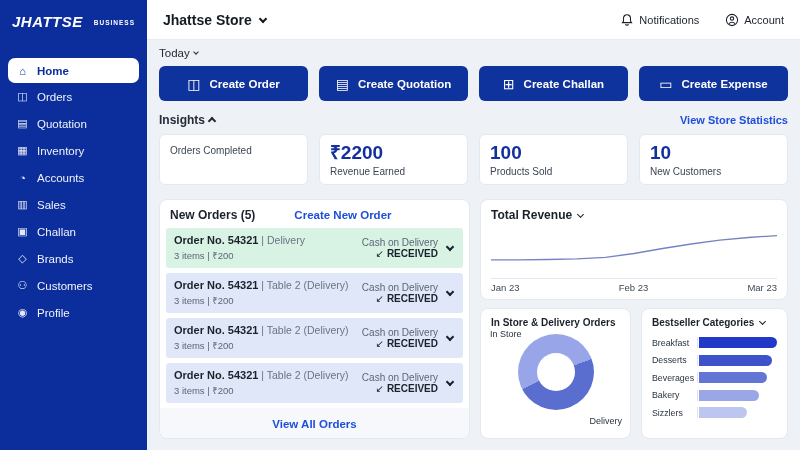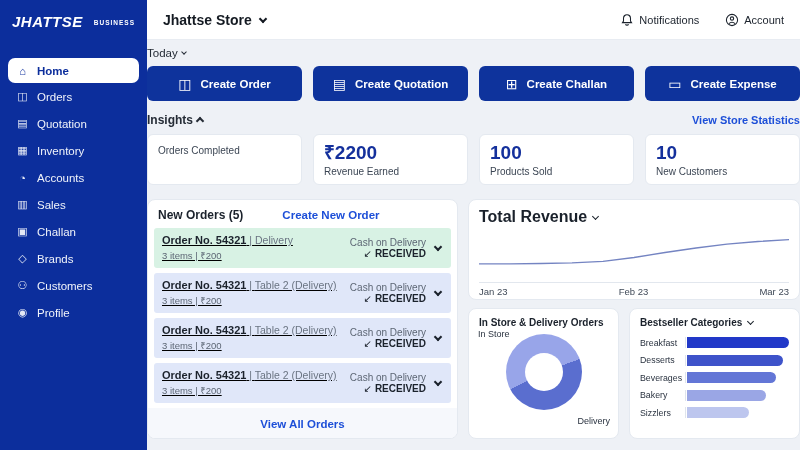"Today" .main { padding: 7px 0 -> 7px 12px }
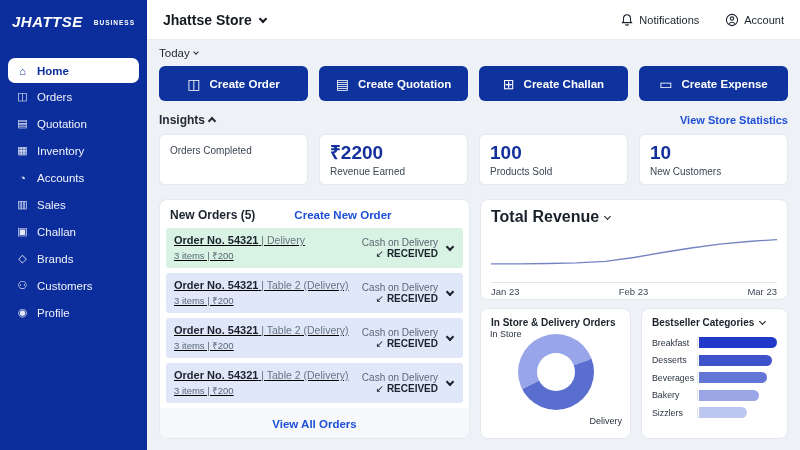"Total Revenue" .panel-title { font-size: 16px -> 12px }
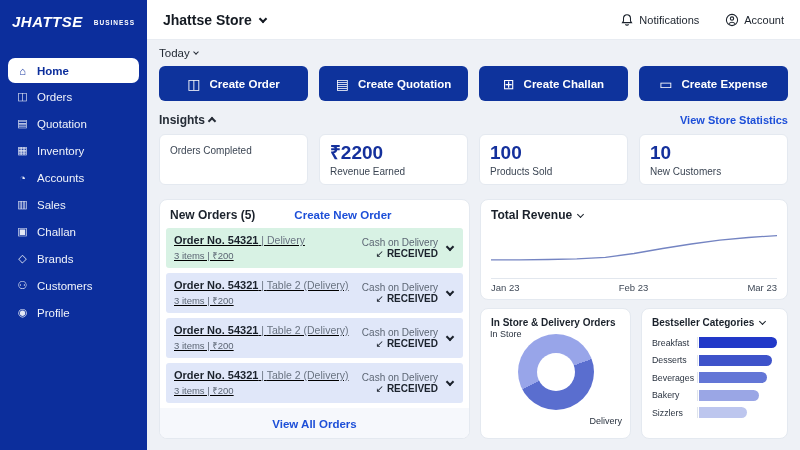"Order No. 54321 | Delivery" .o-left { text-decoration: underline -> none }
